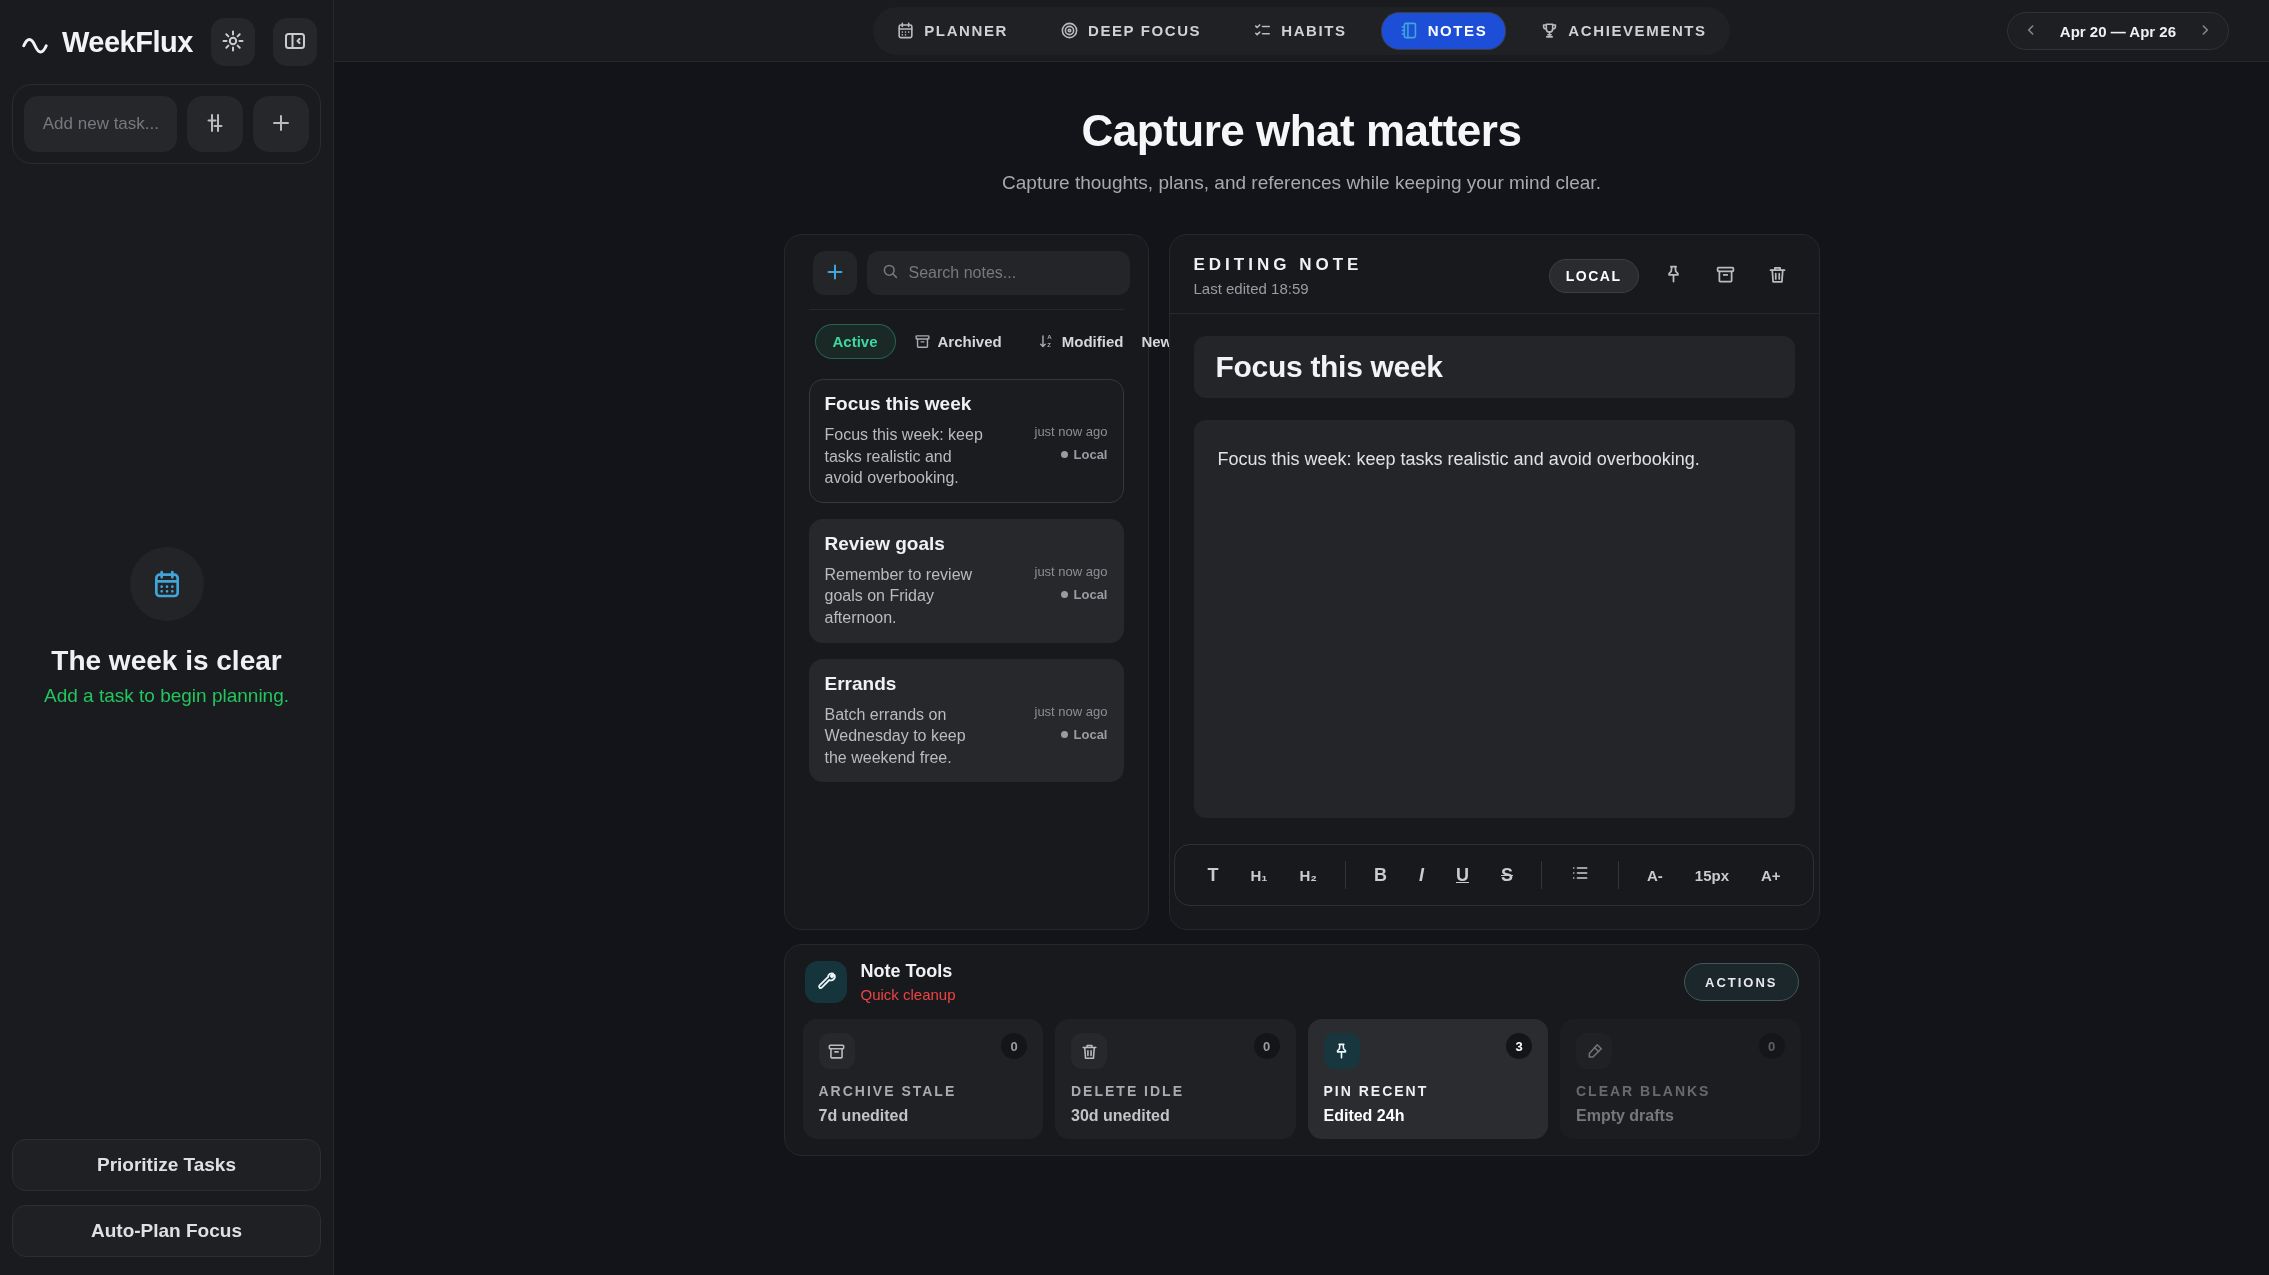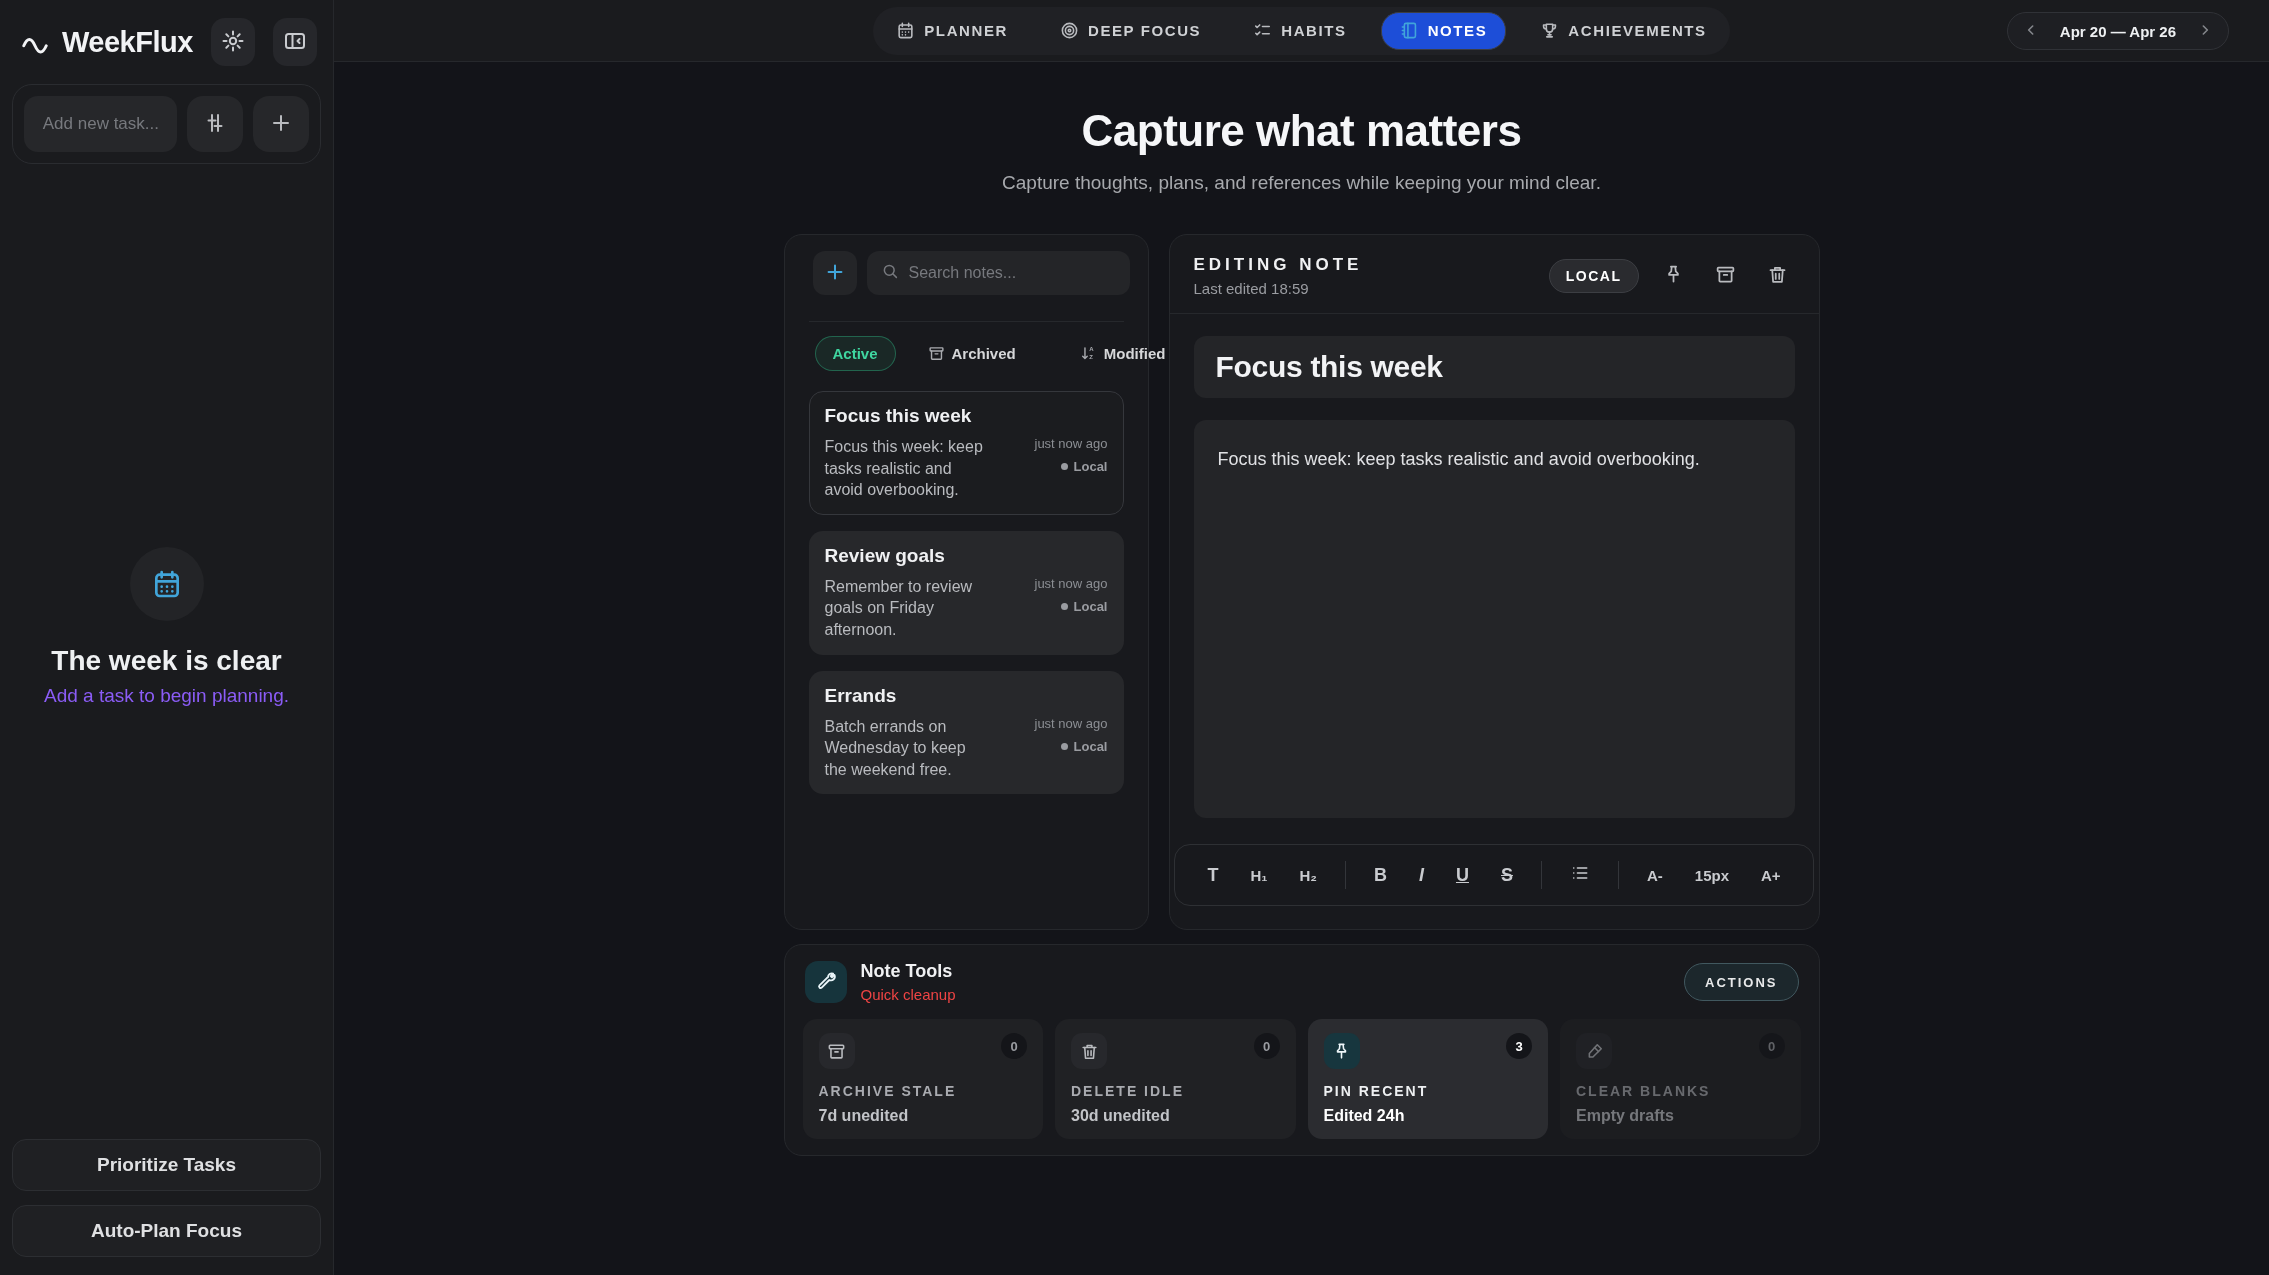"Active" .np-filters { gap: 32px -> 18px; margin-top: 26px -> 14px }
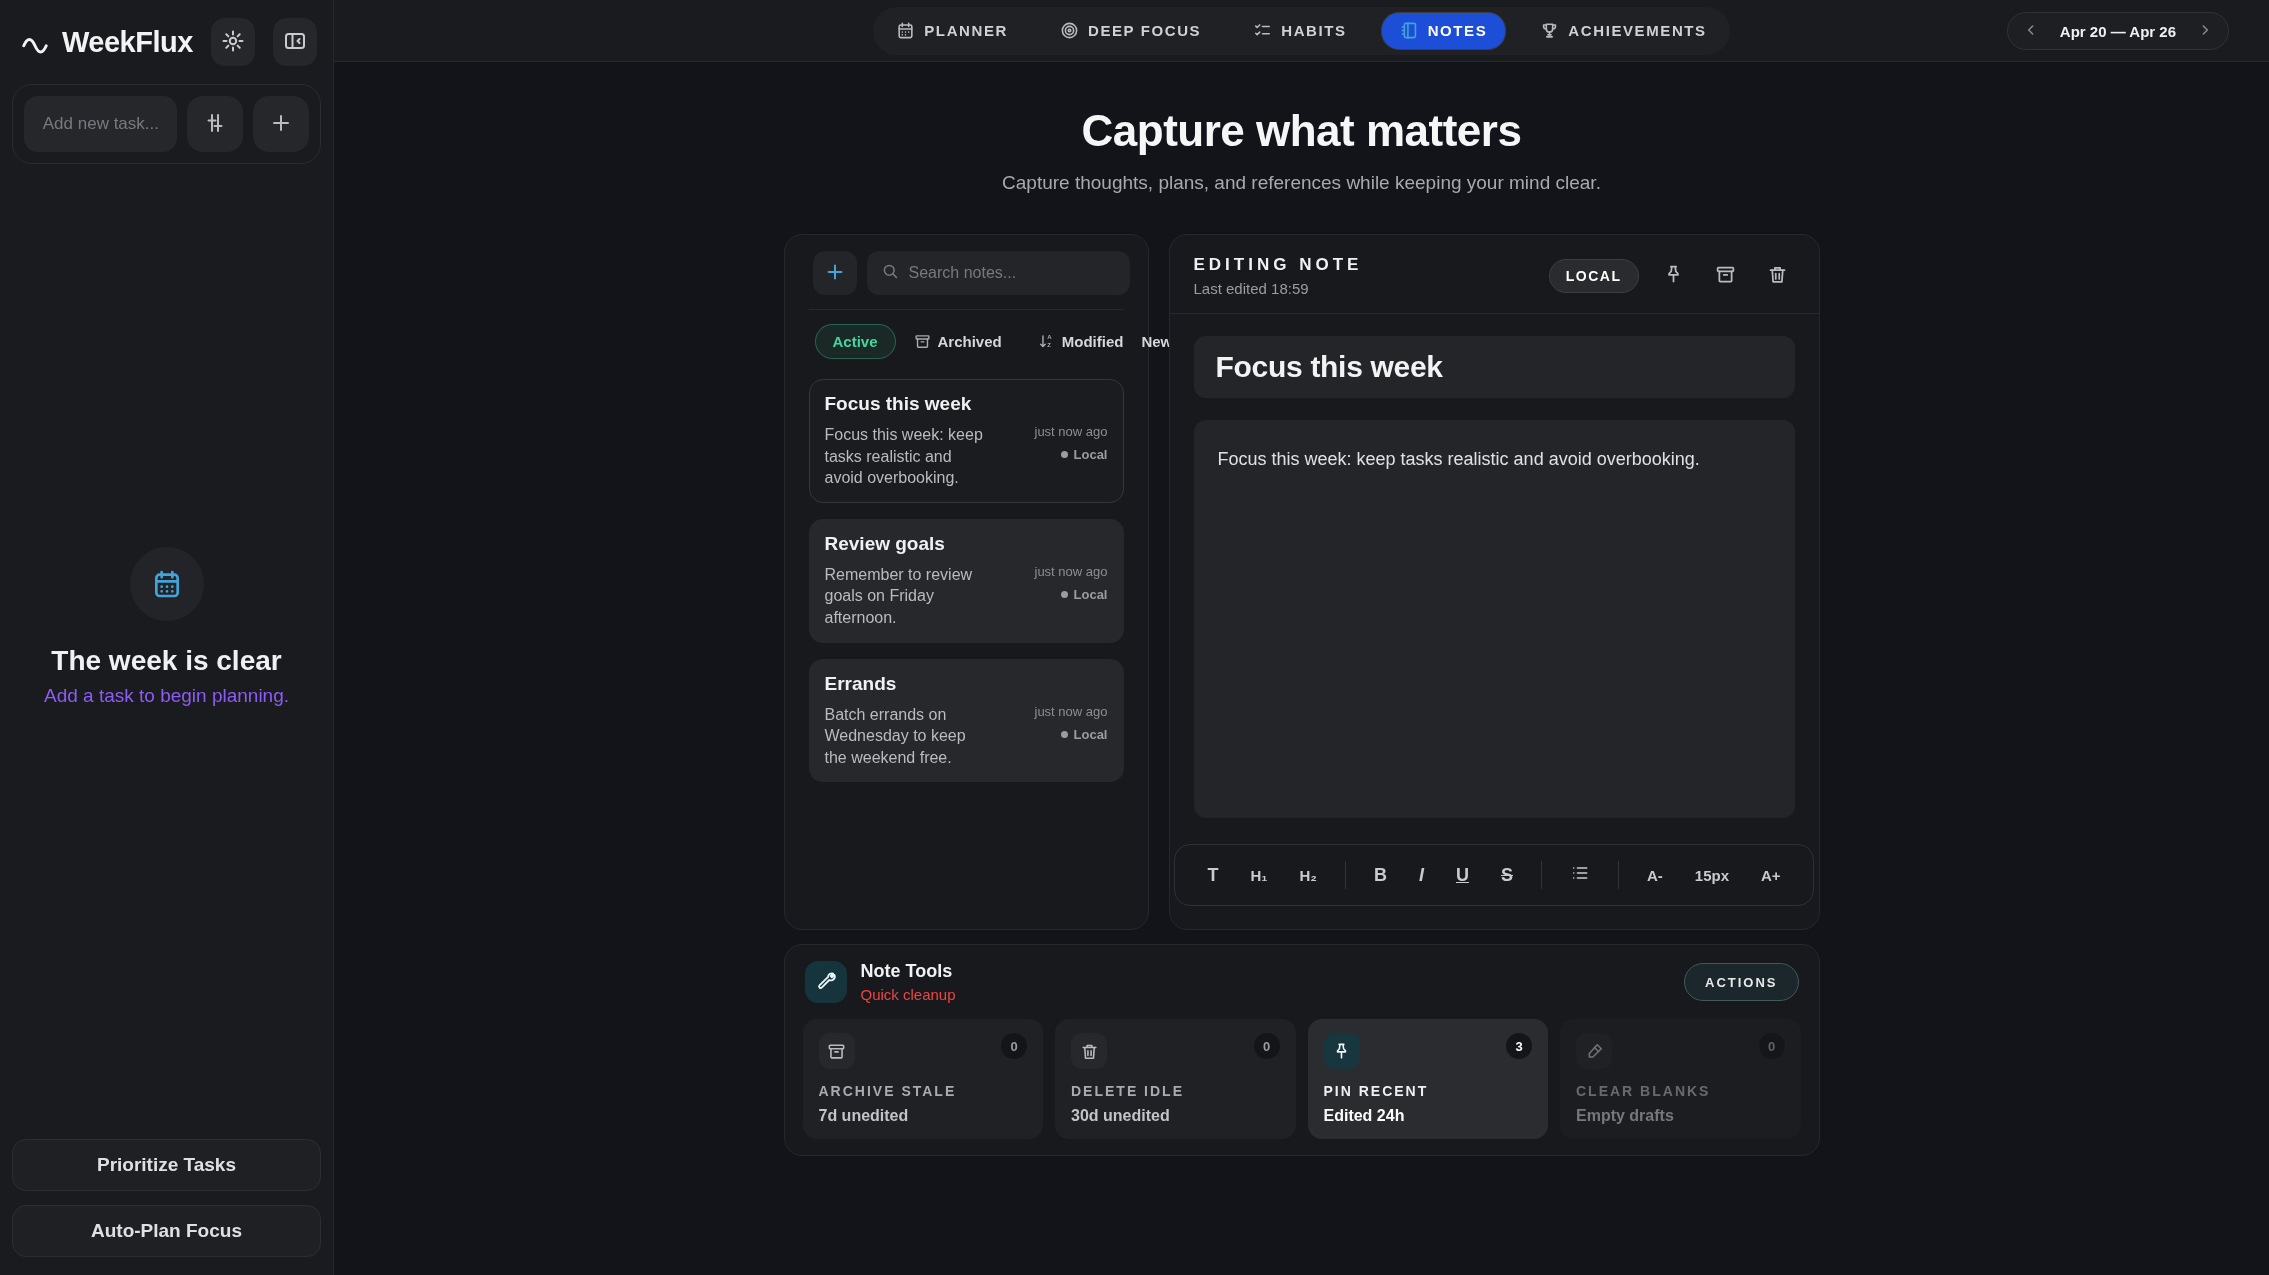"Add a task to begin" .sb-empty-sub { color: #8b5cf6 -> #22c55e }
